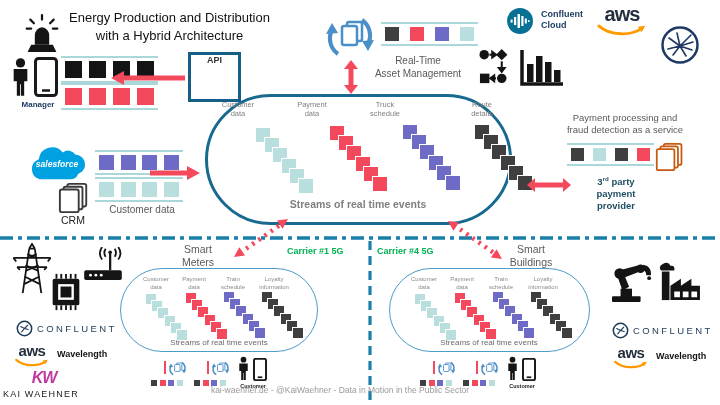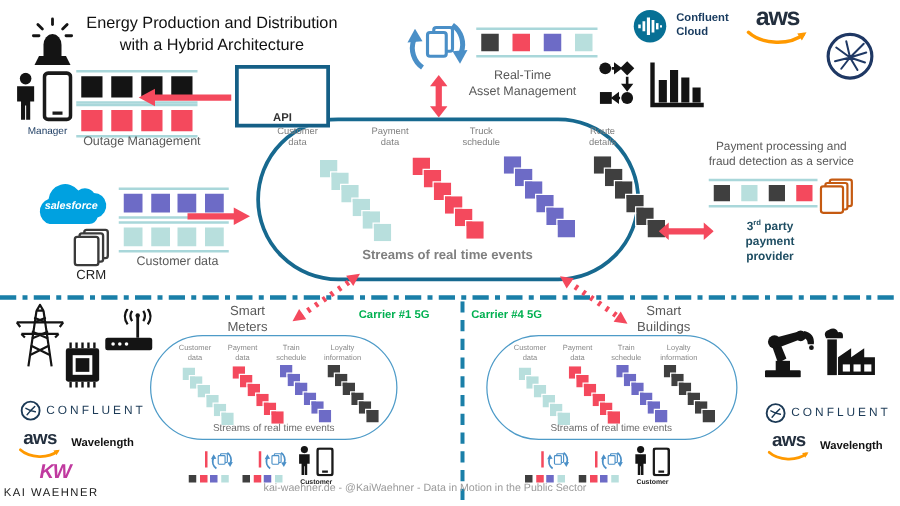"API" div.abs { align-items: flex-end -> flex-start; width: 76px -> 53px }
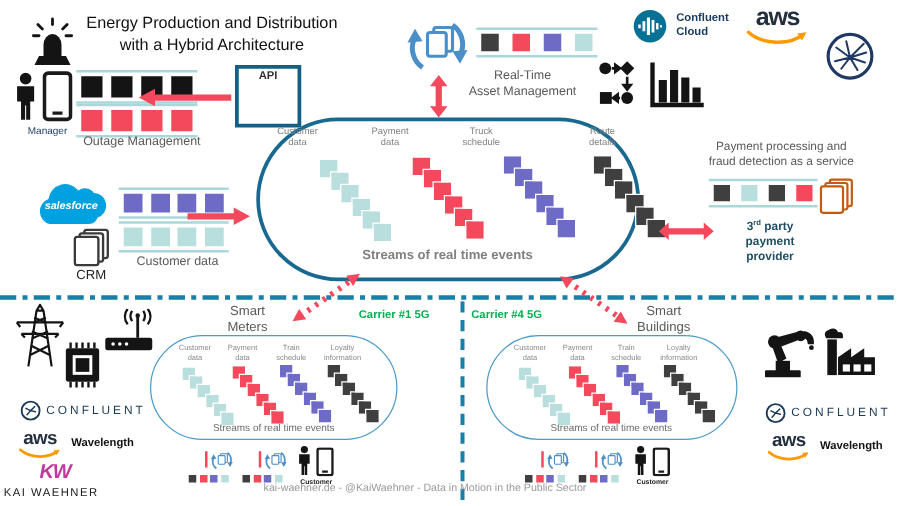"Manager" div.abs { font-weight: 400 -> 700 }
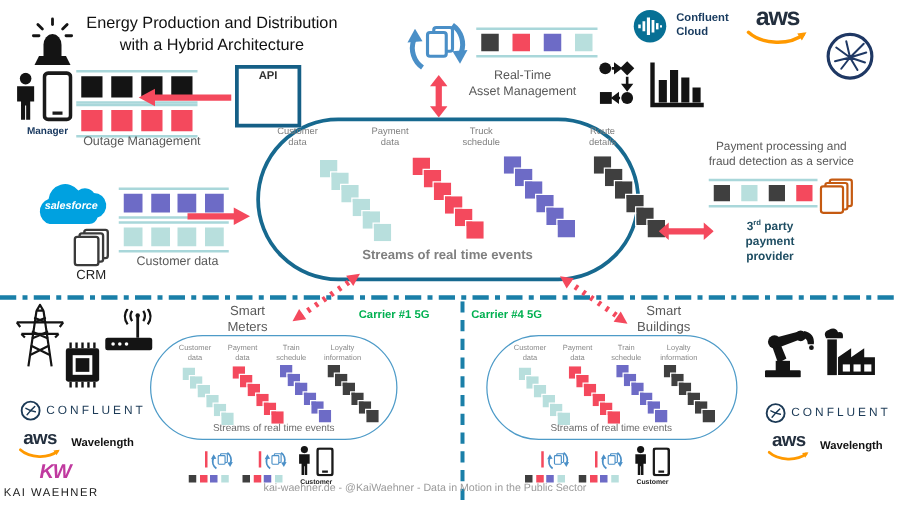"Outage Management" div.abs { html: <div>Outage Management</div> -> none }
